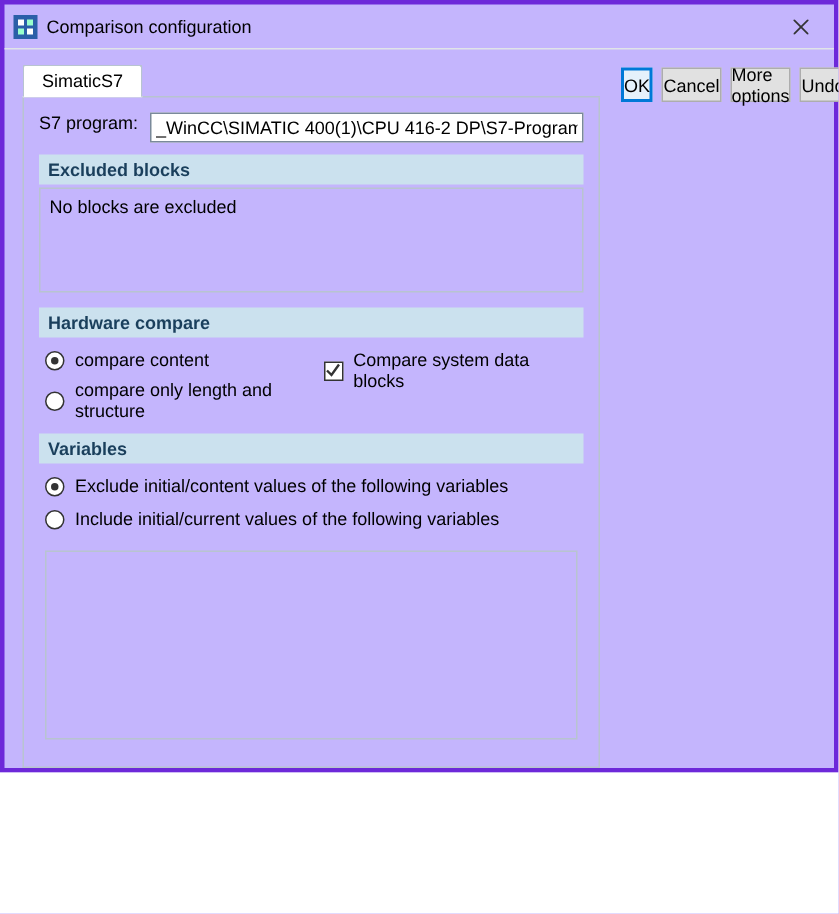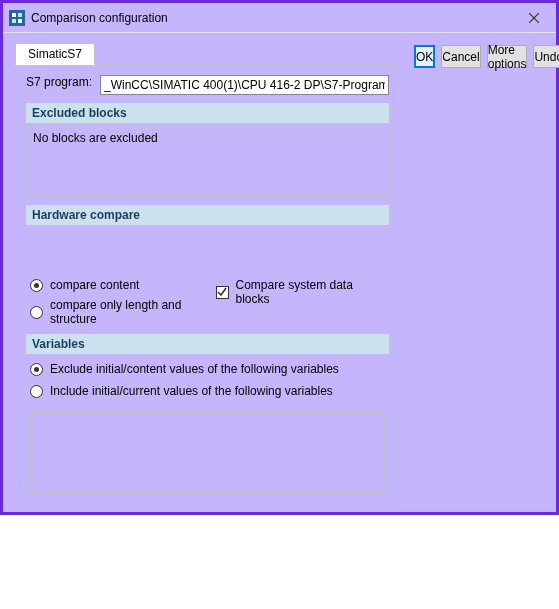"compare content" .col { margin-top: 45px -> none }
